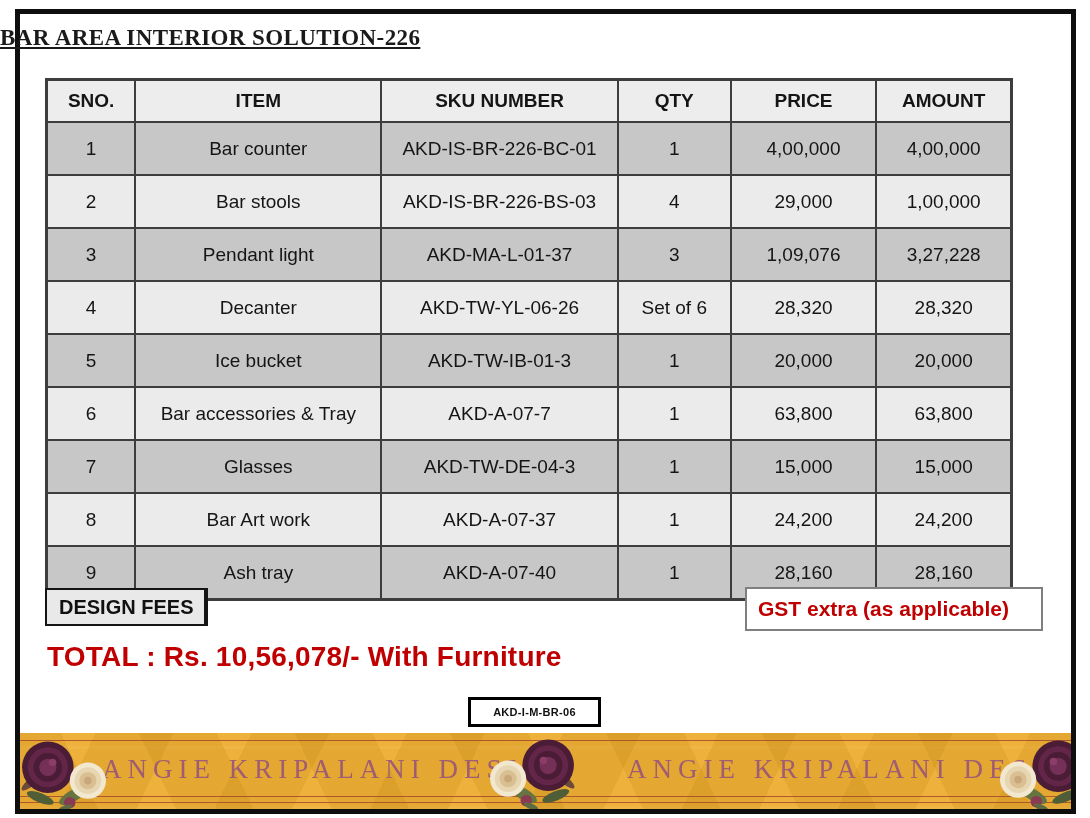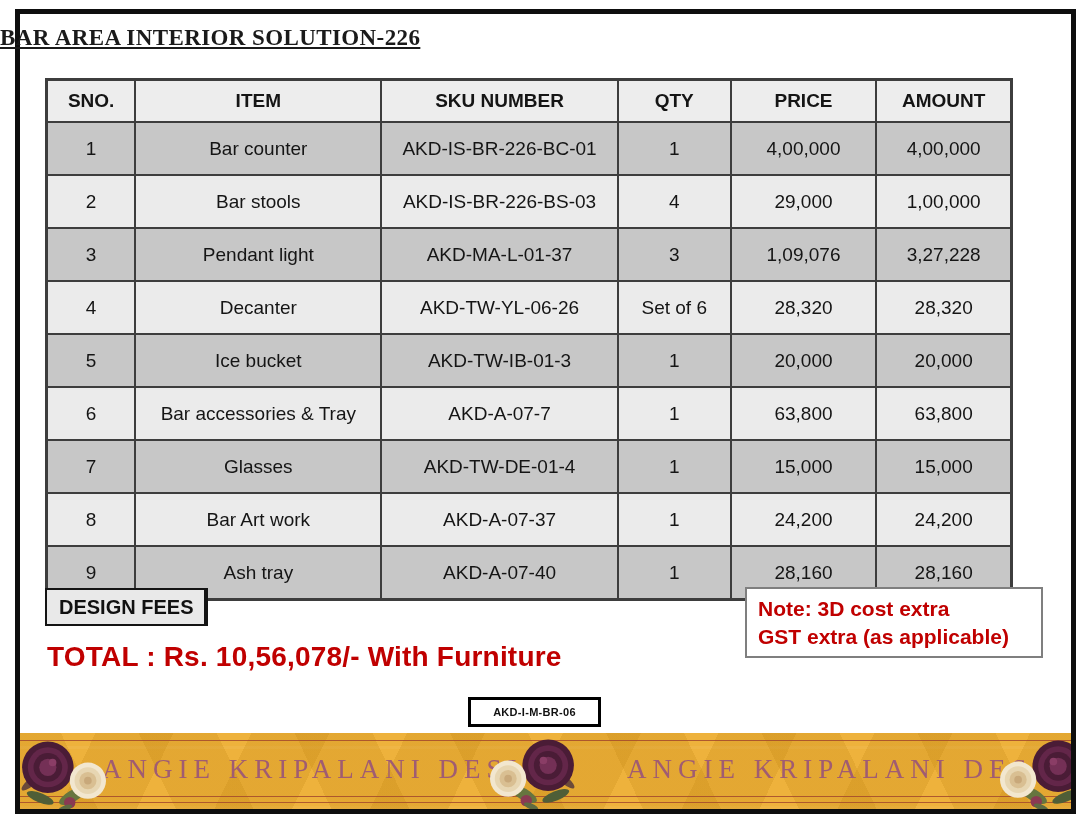"AKD-TW-DE-01-4" td { text: AKD-TW-DE-01-4 -> AKD-TW-DE-04-3 }
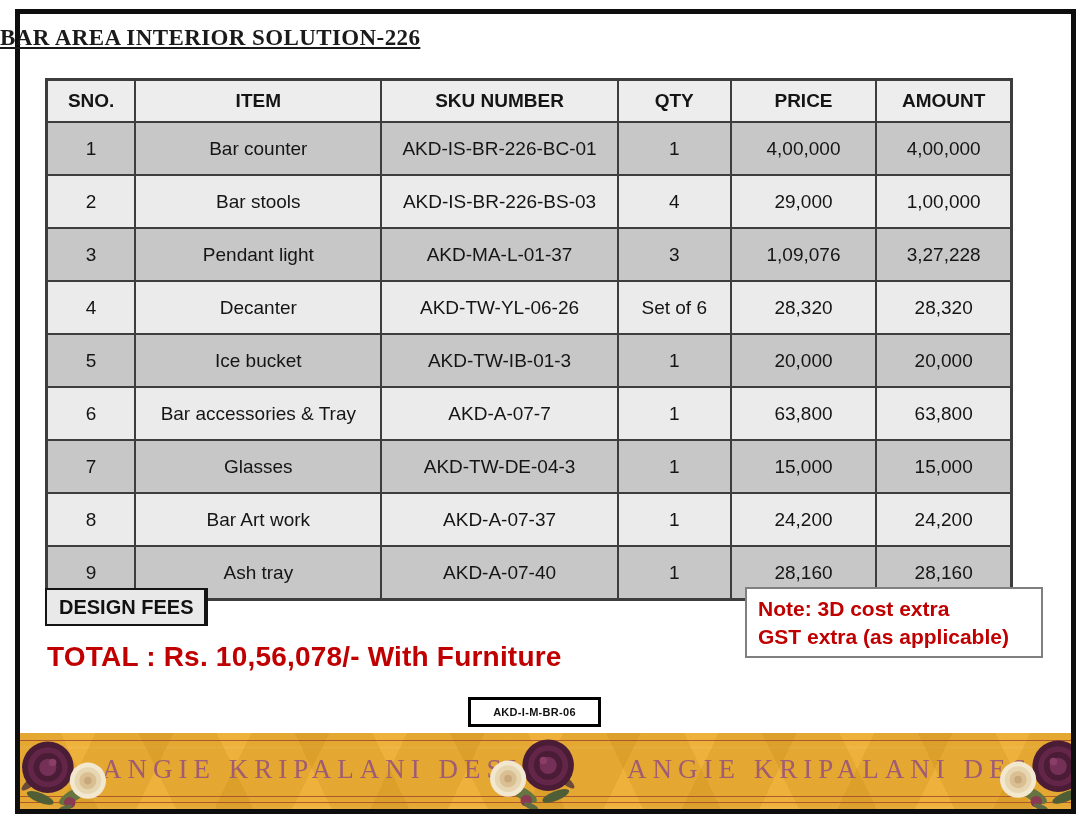"Note: 3D cost extra" div { html: <div>Note: 3D cost extra</div> -> none }
